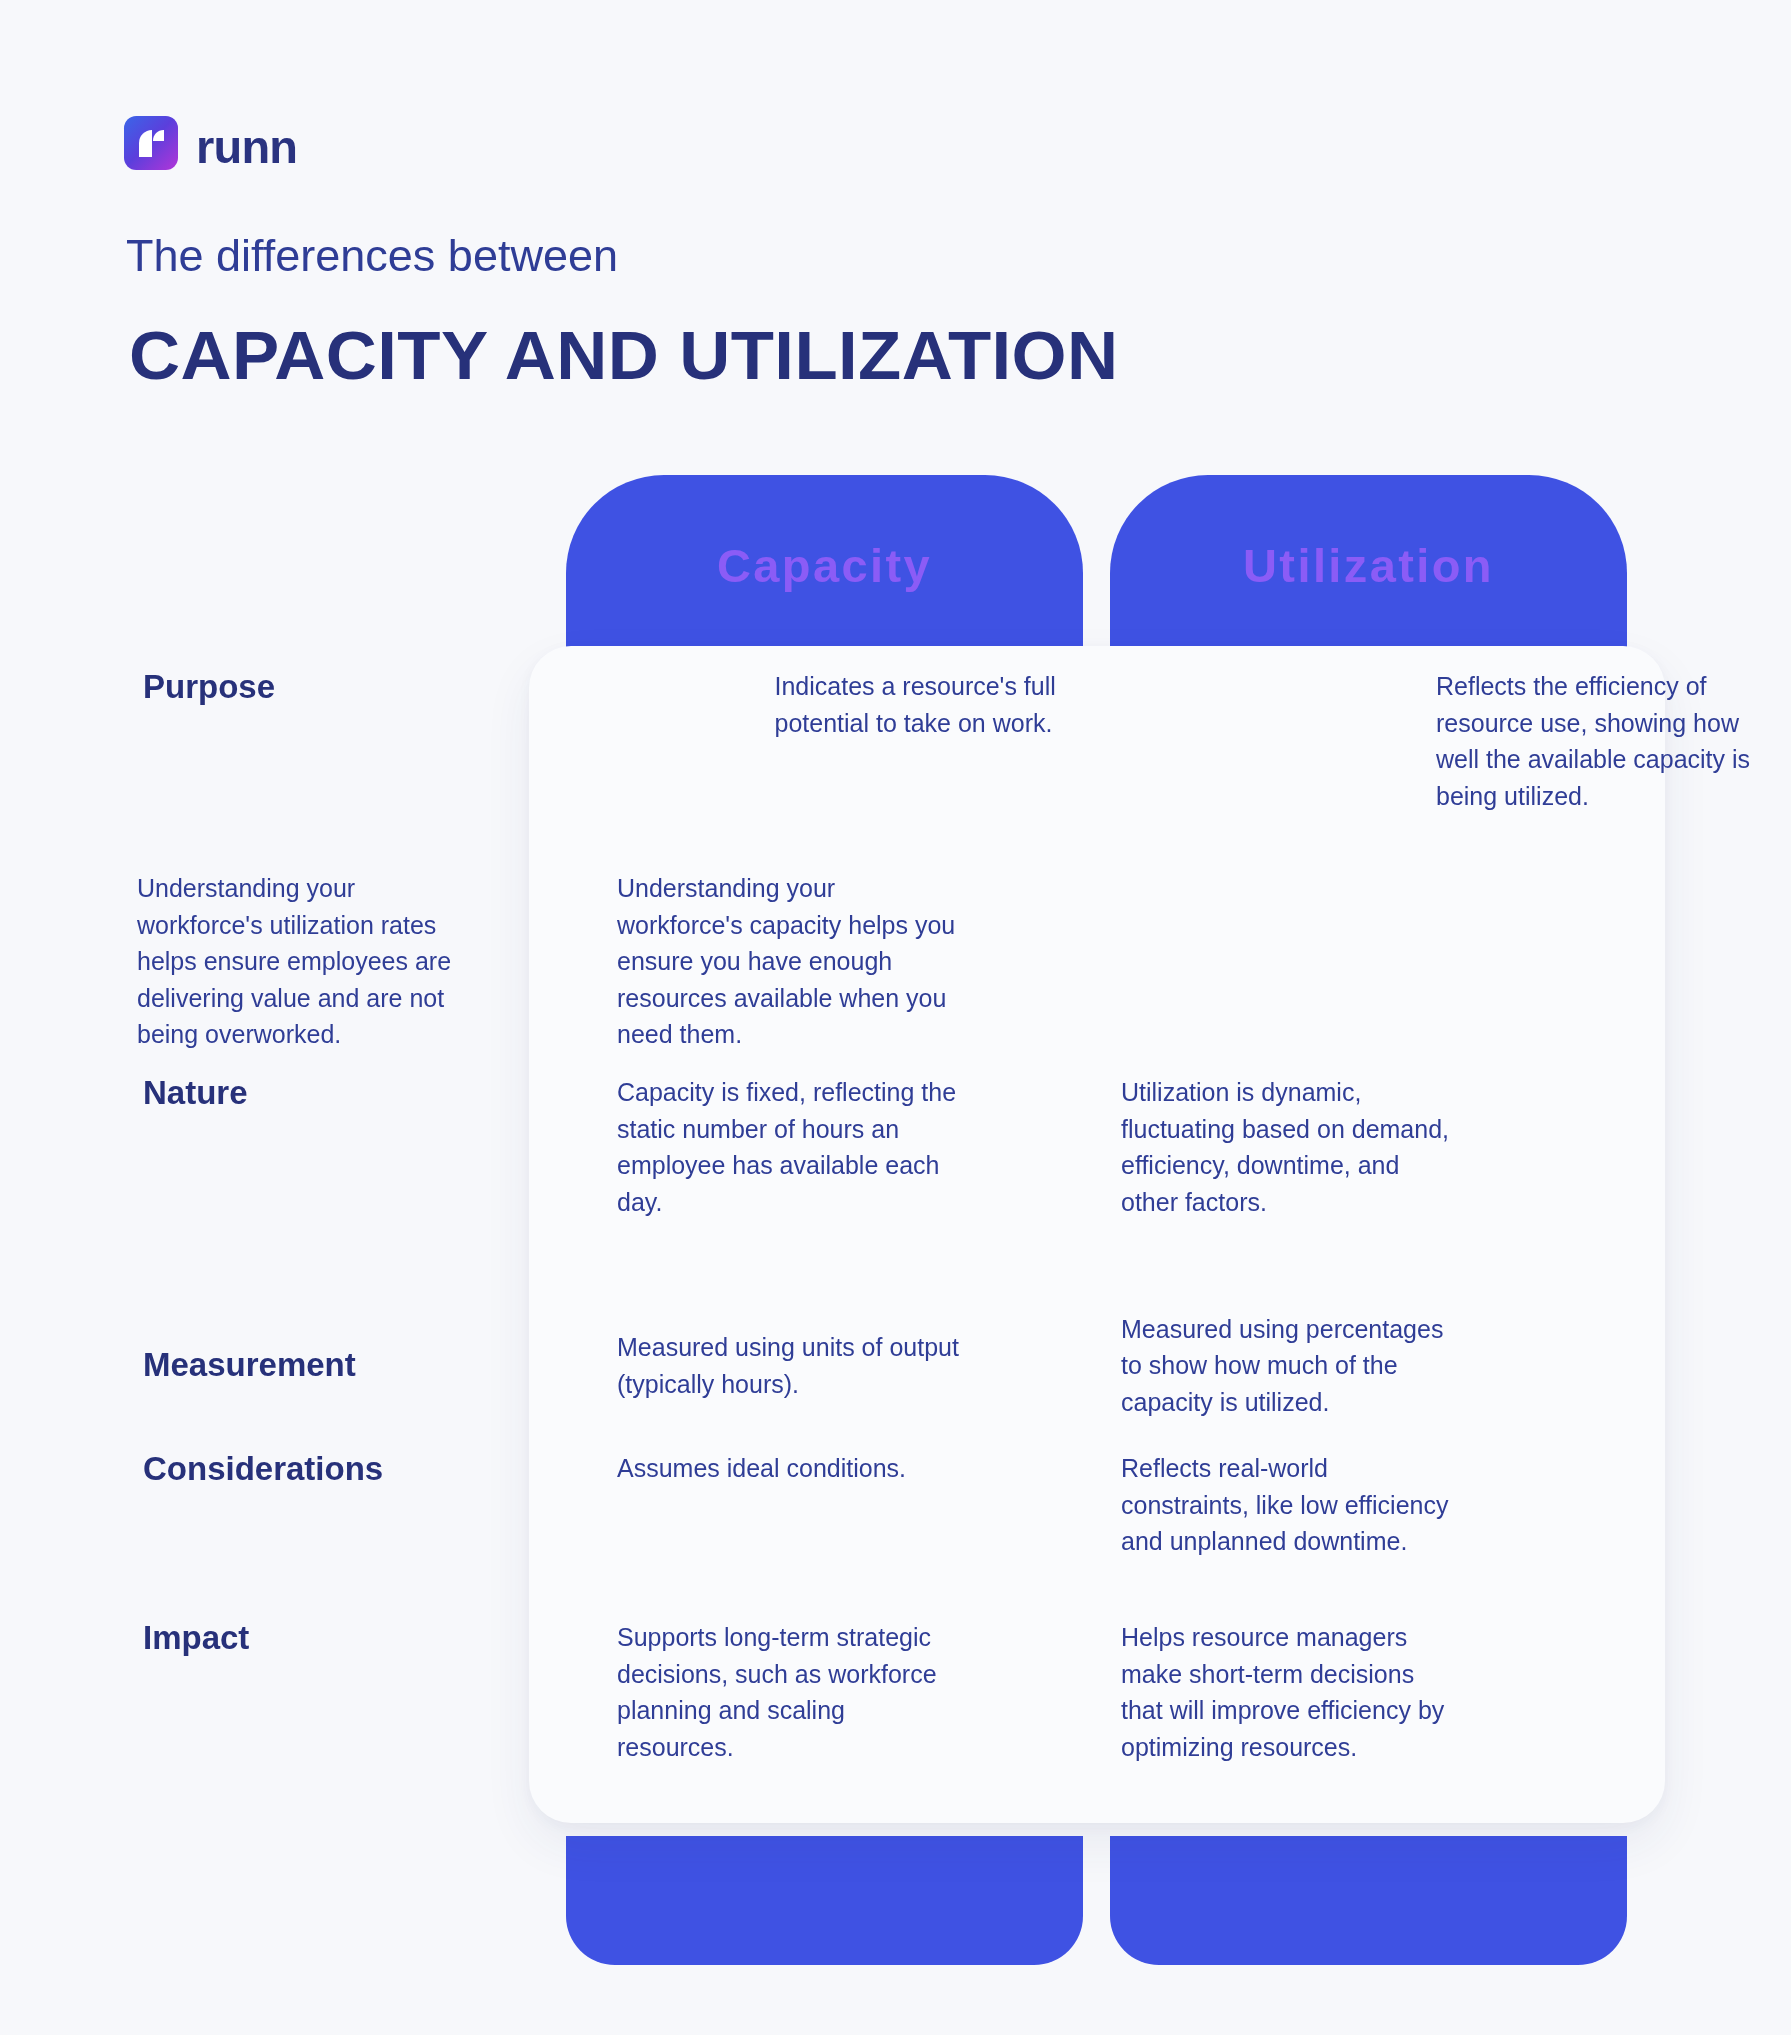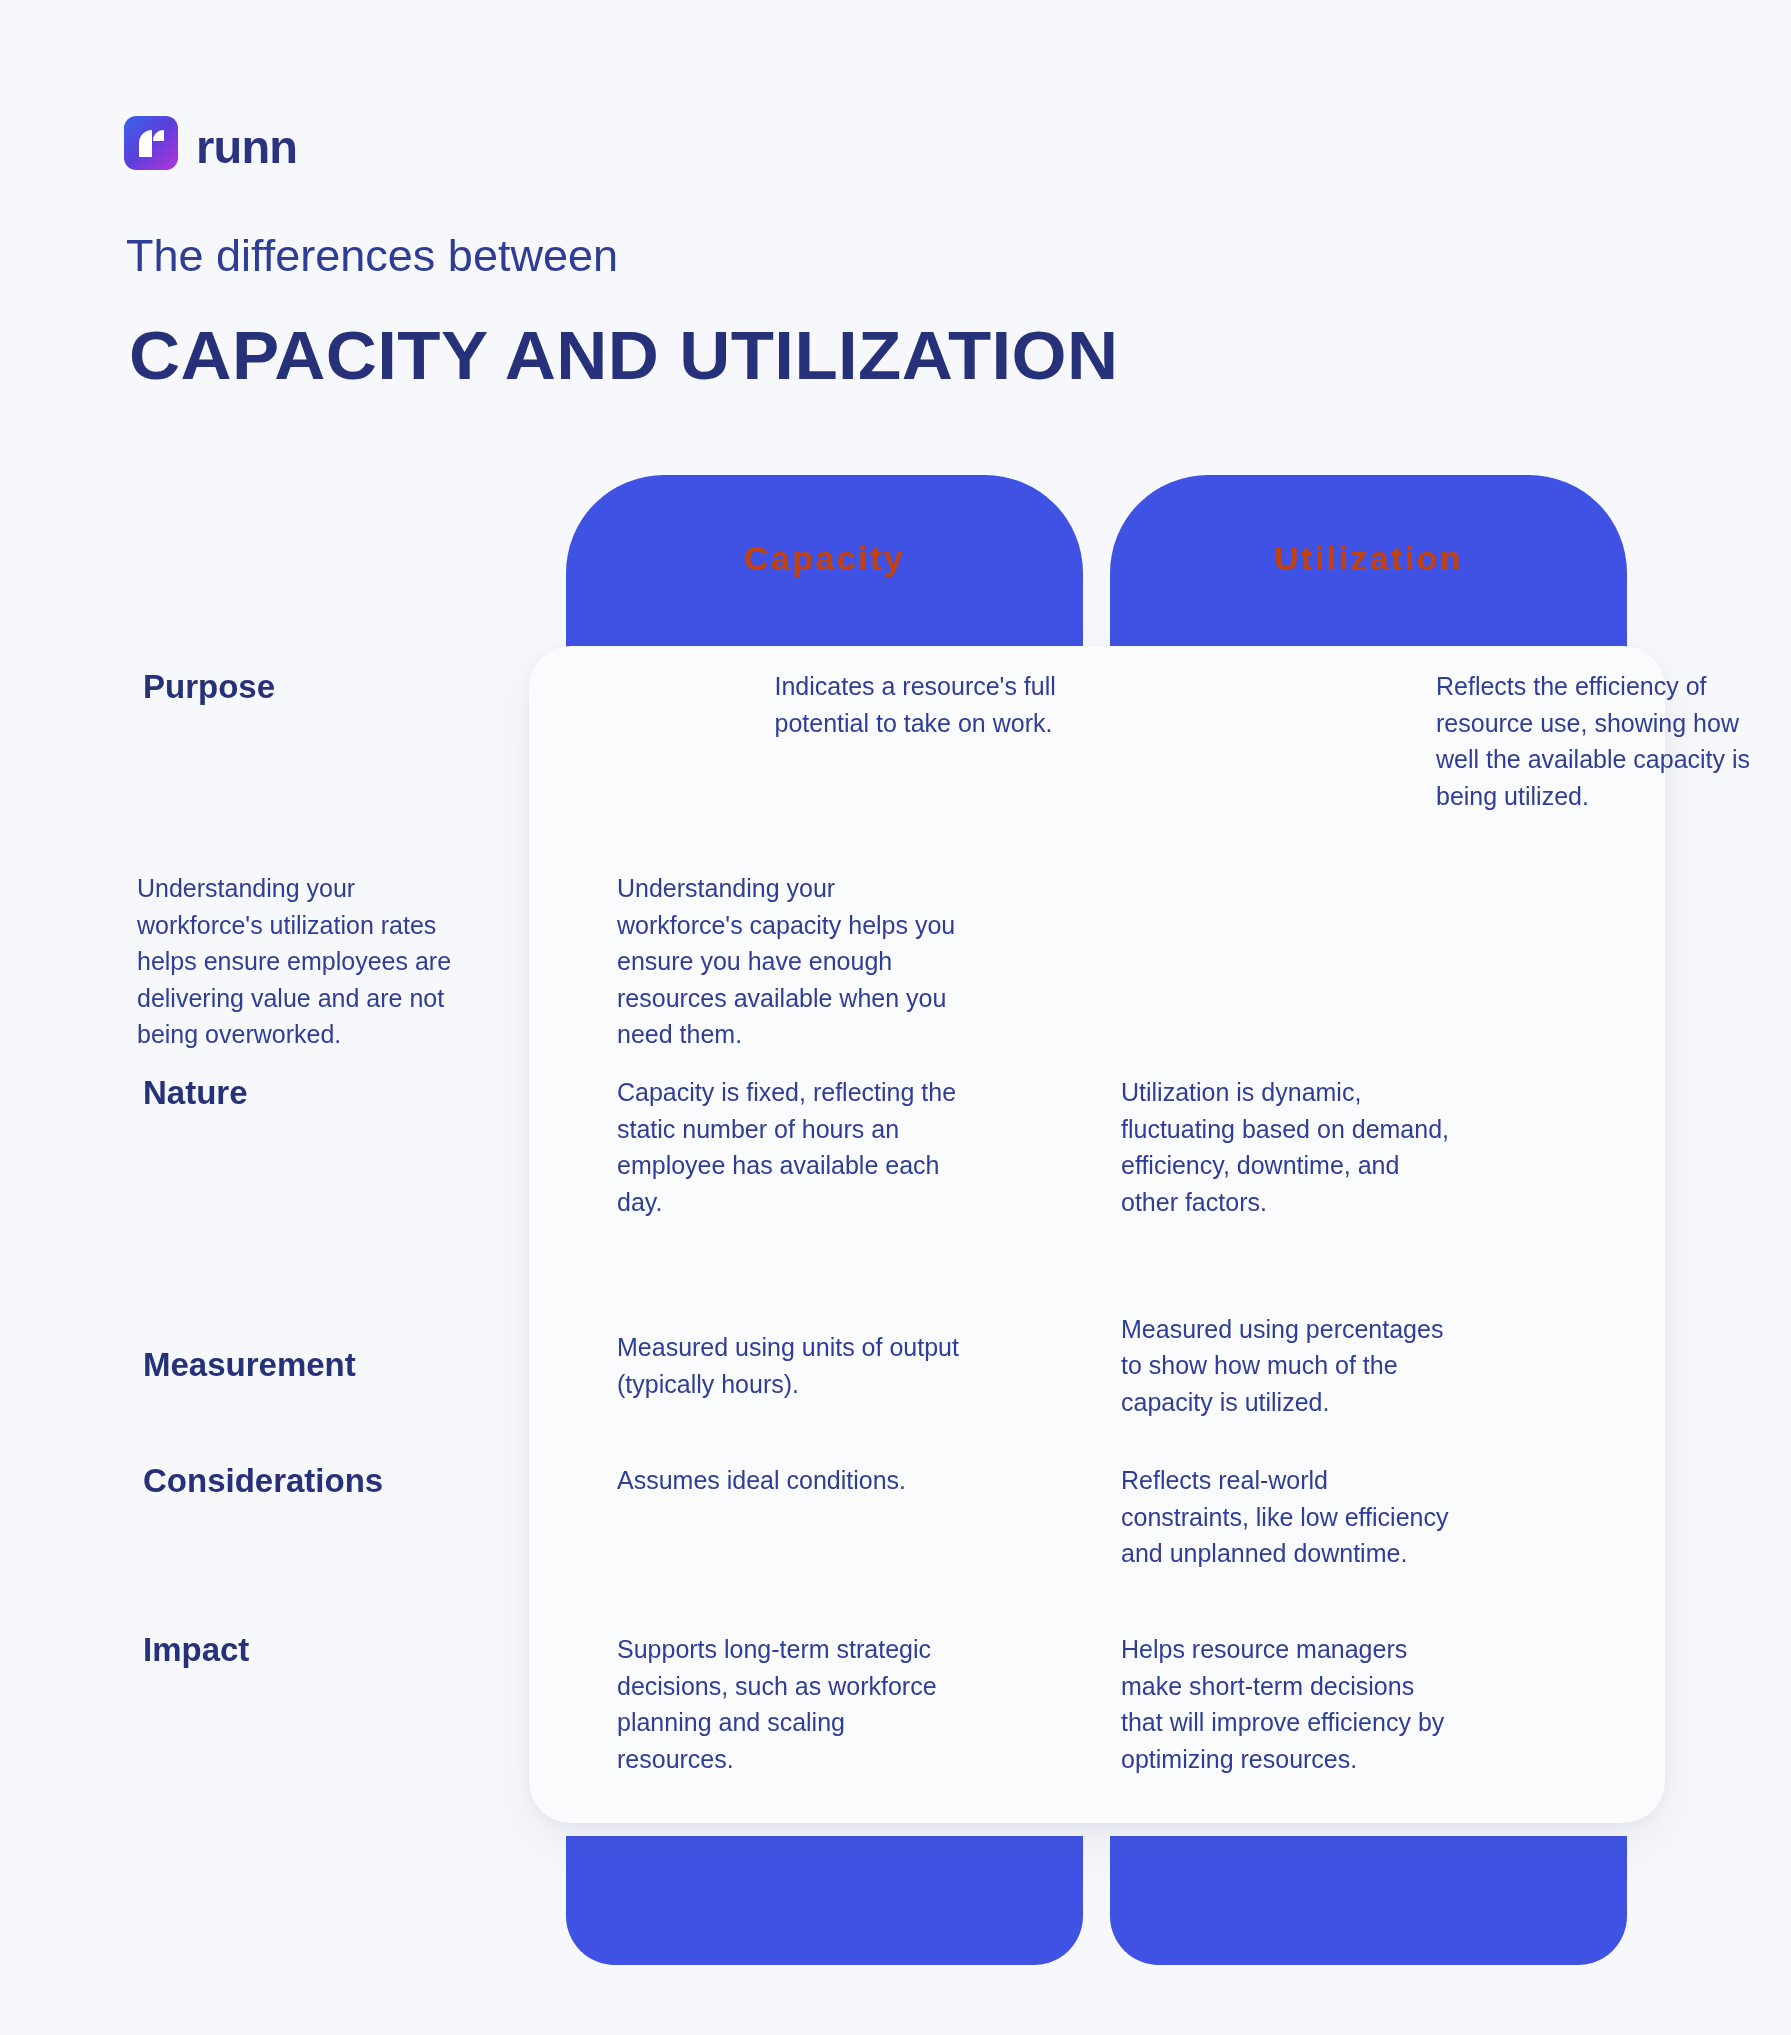"Capacity" .col-title { color: #c2410c -> #8b5cf6; font-size: 34px -> 47px }
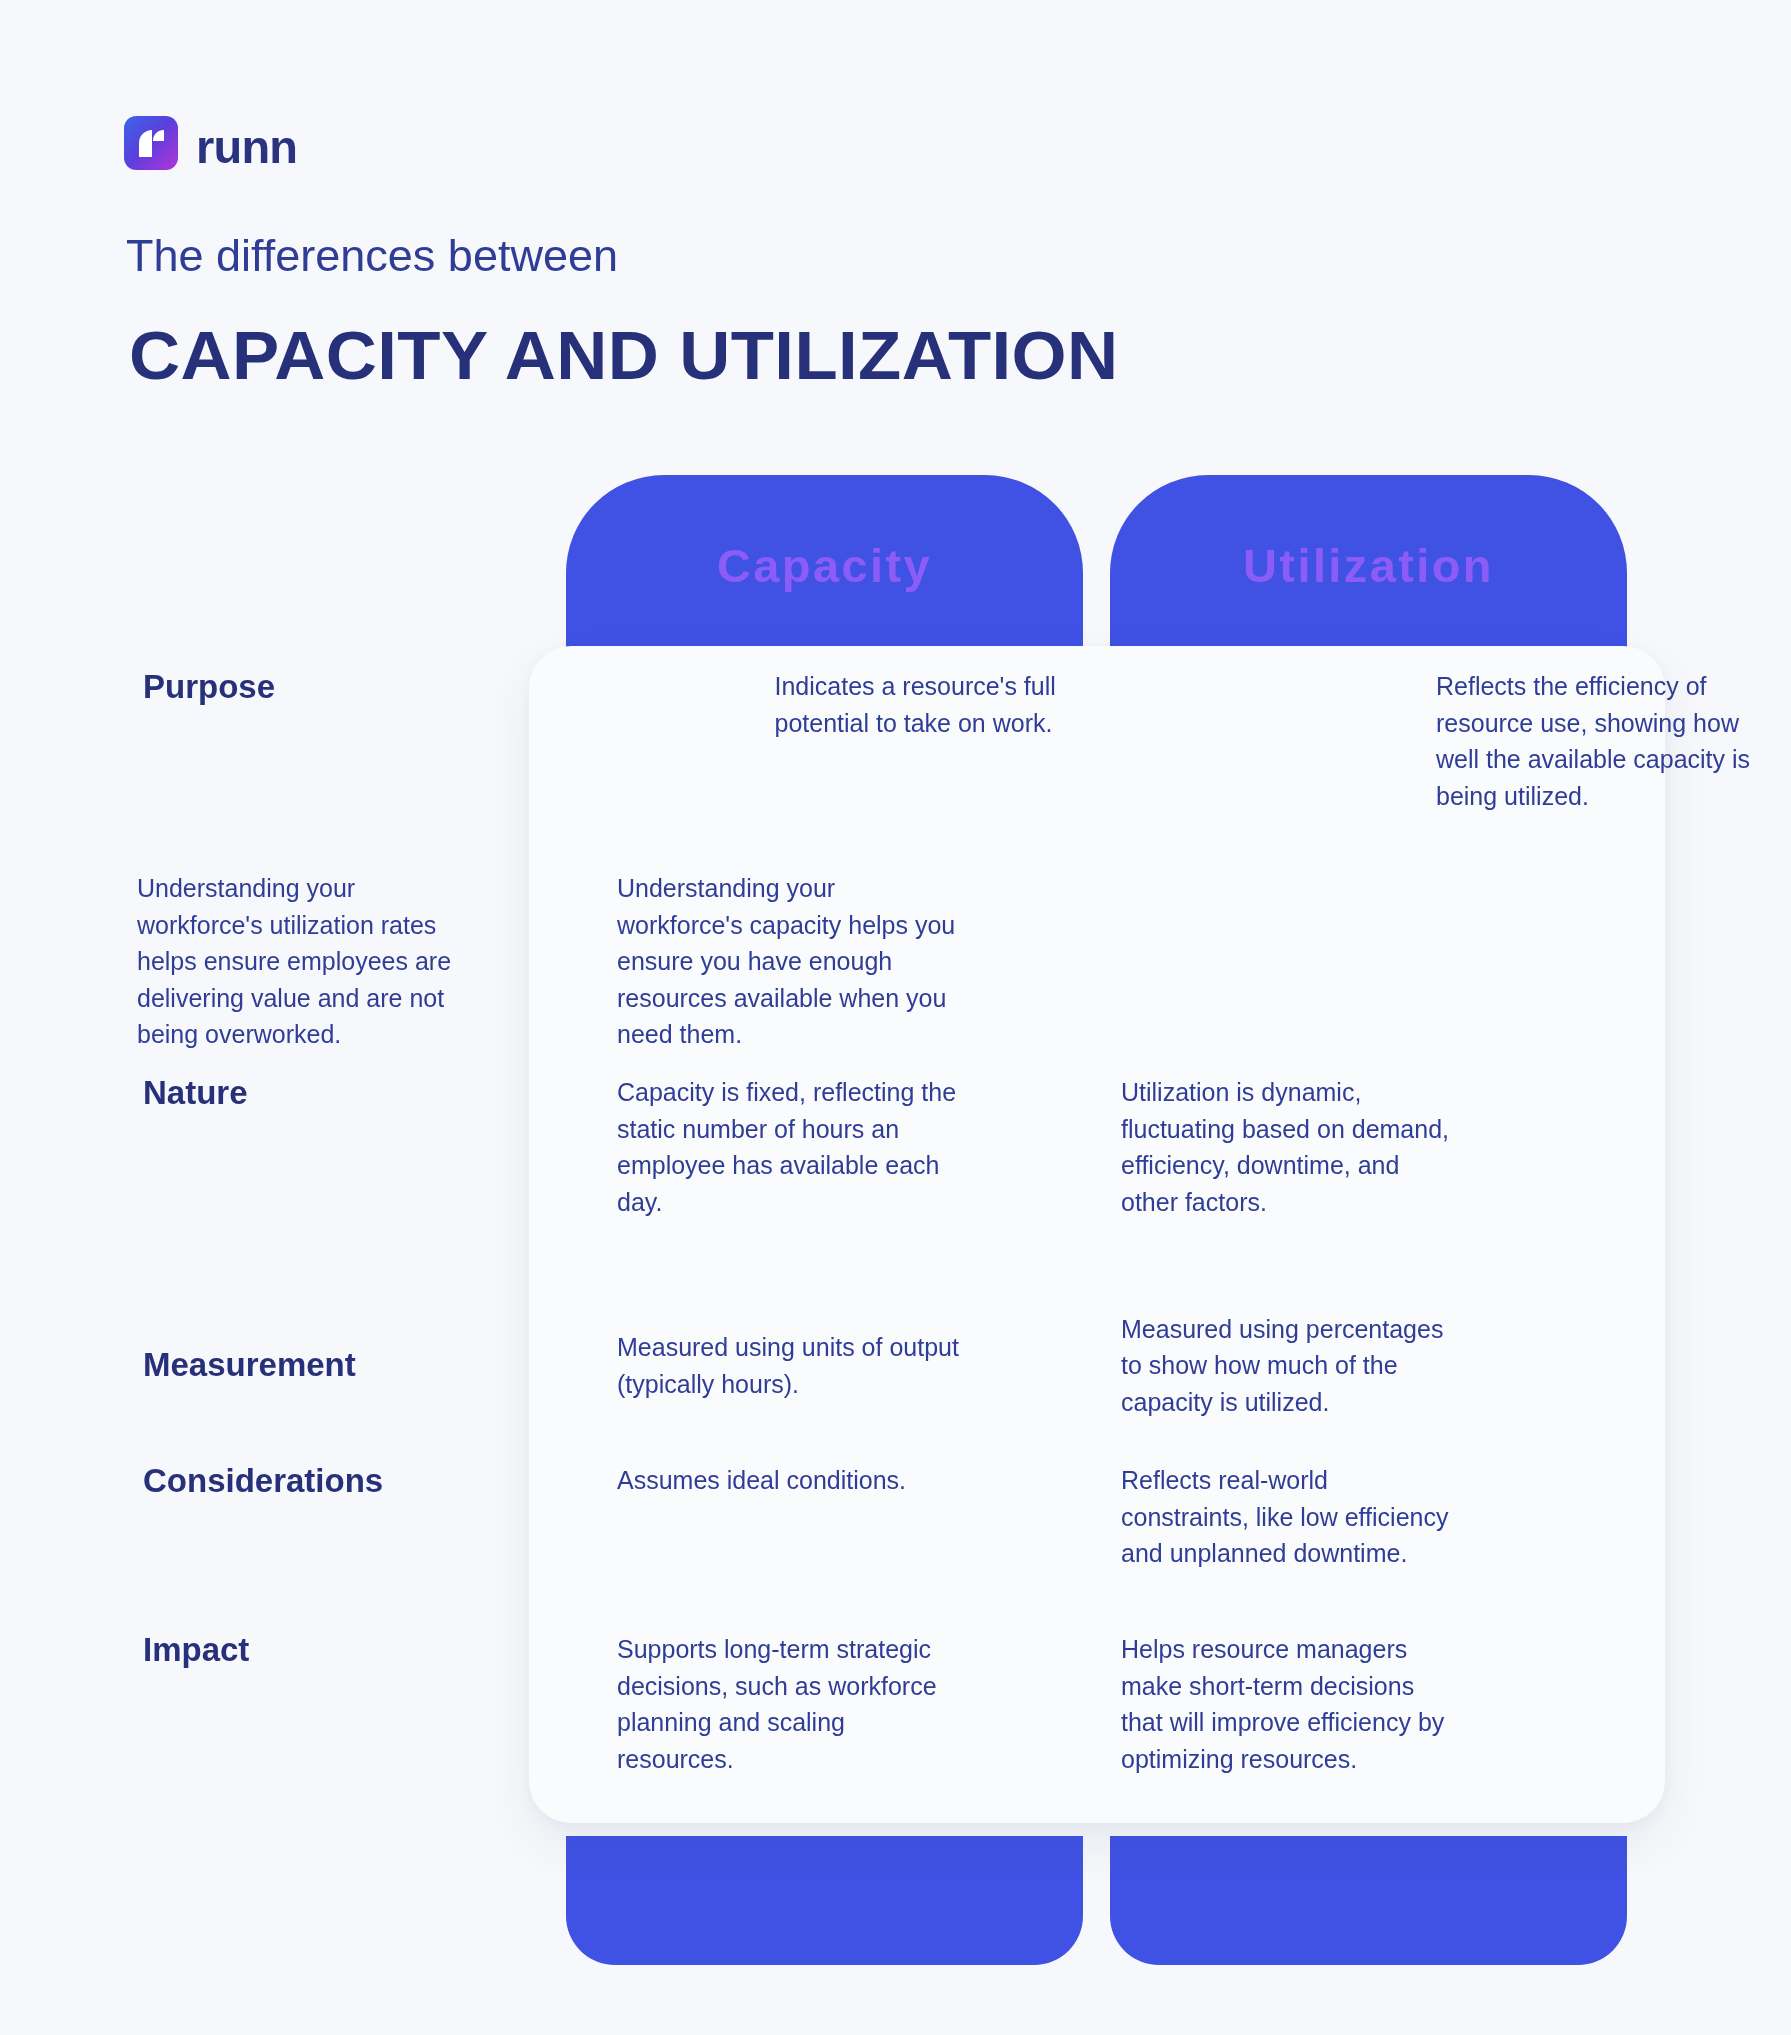"Considerations" .row.r4 { margin-top: 12px -> none }
